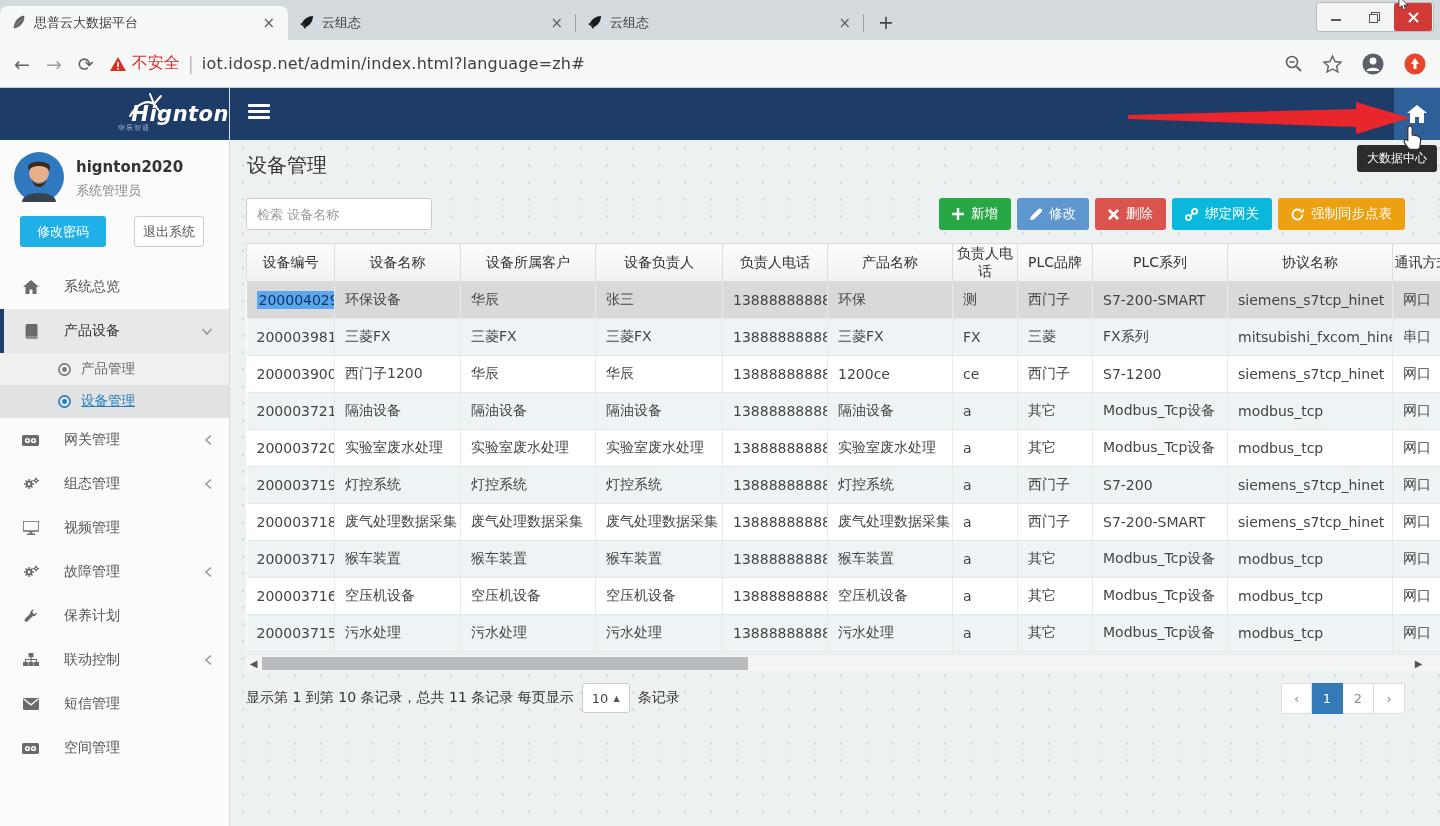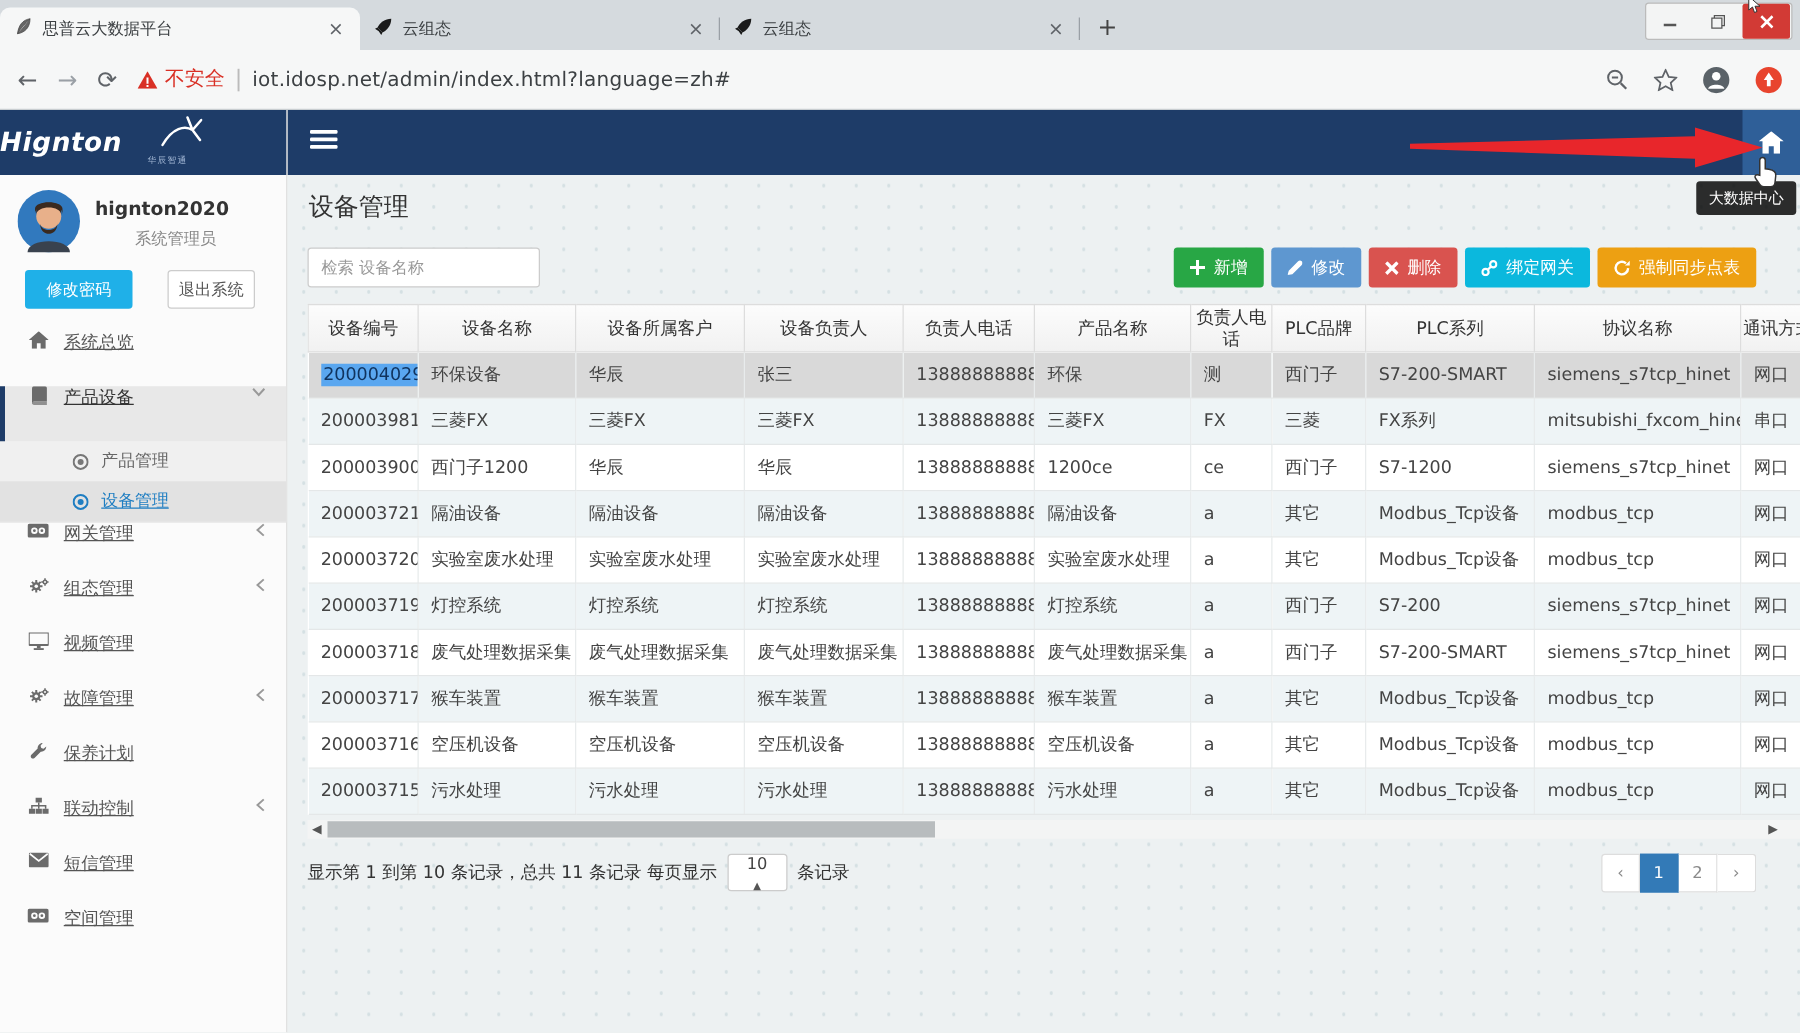"Hignton" .logo { justify-content: flex-start -> flex-end }
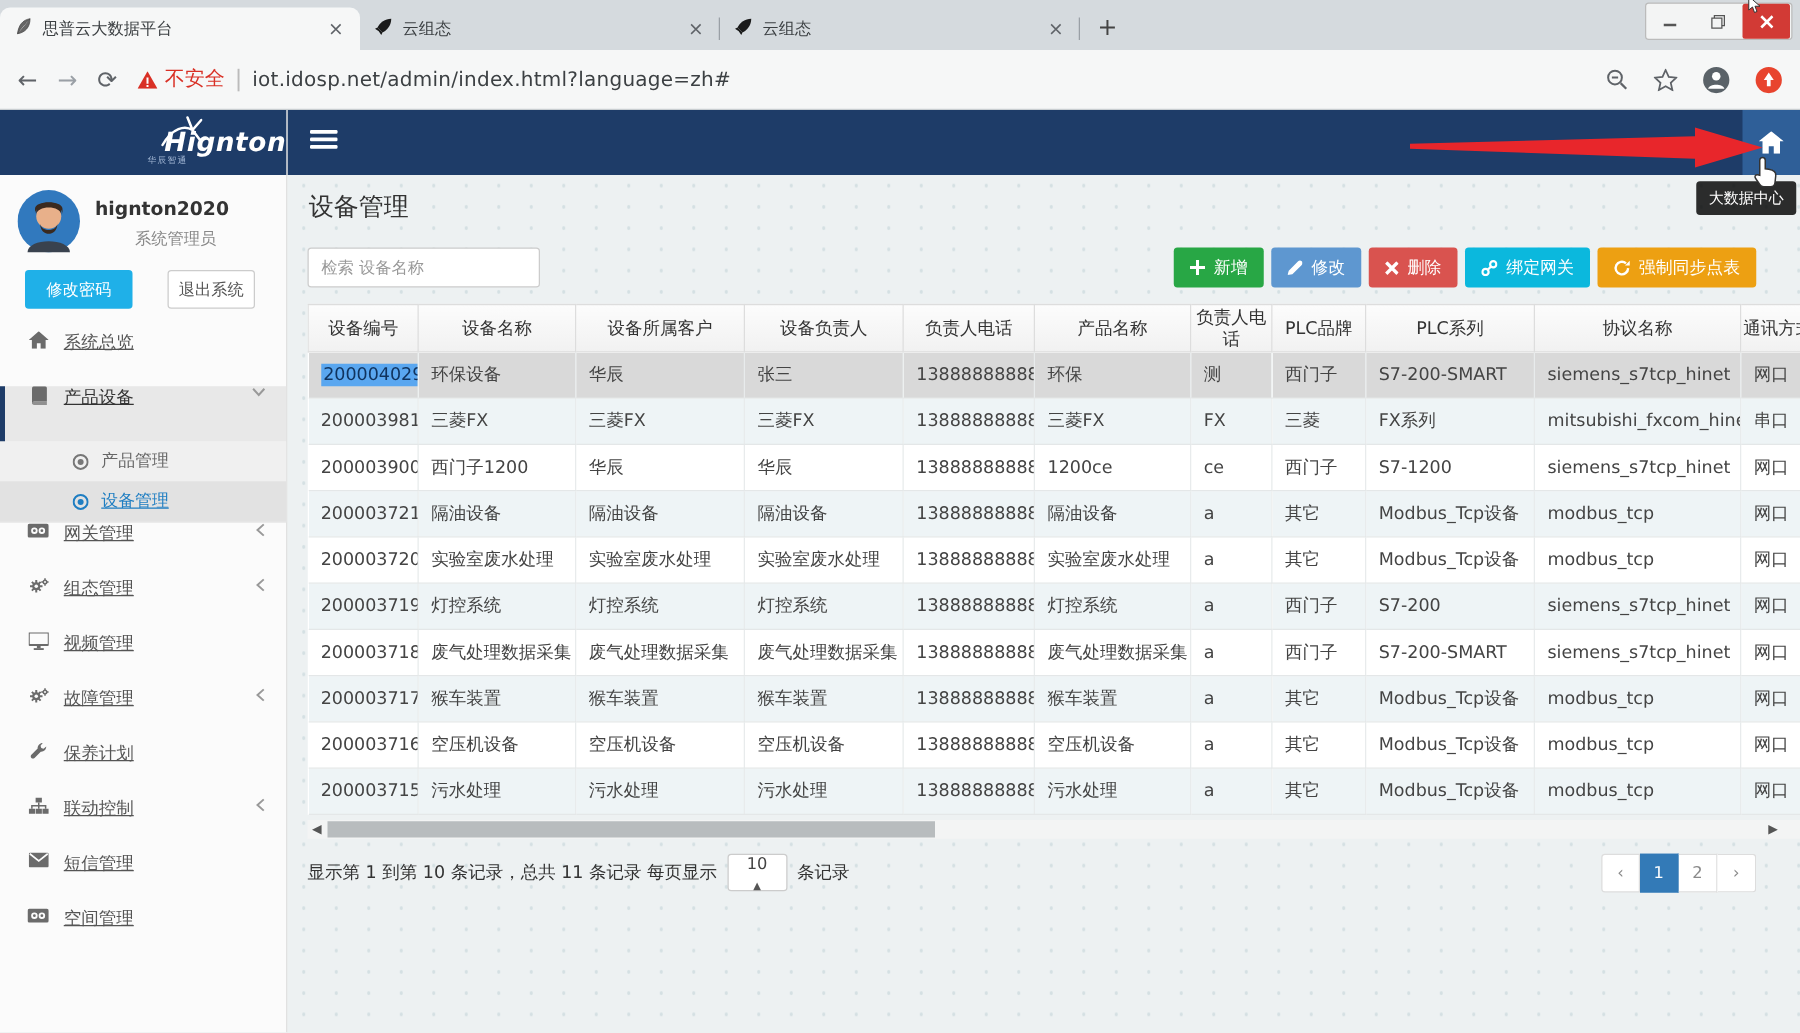"系统管理员" .urole { margin-left: 32px -> none }
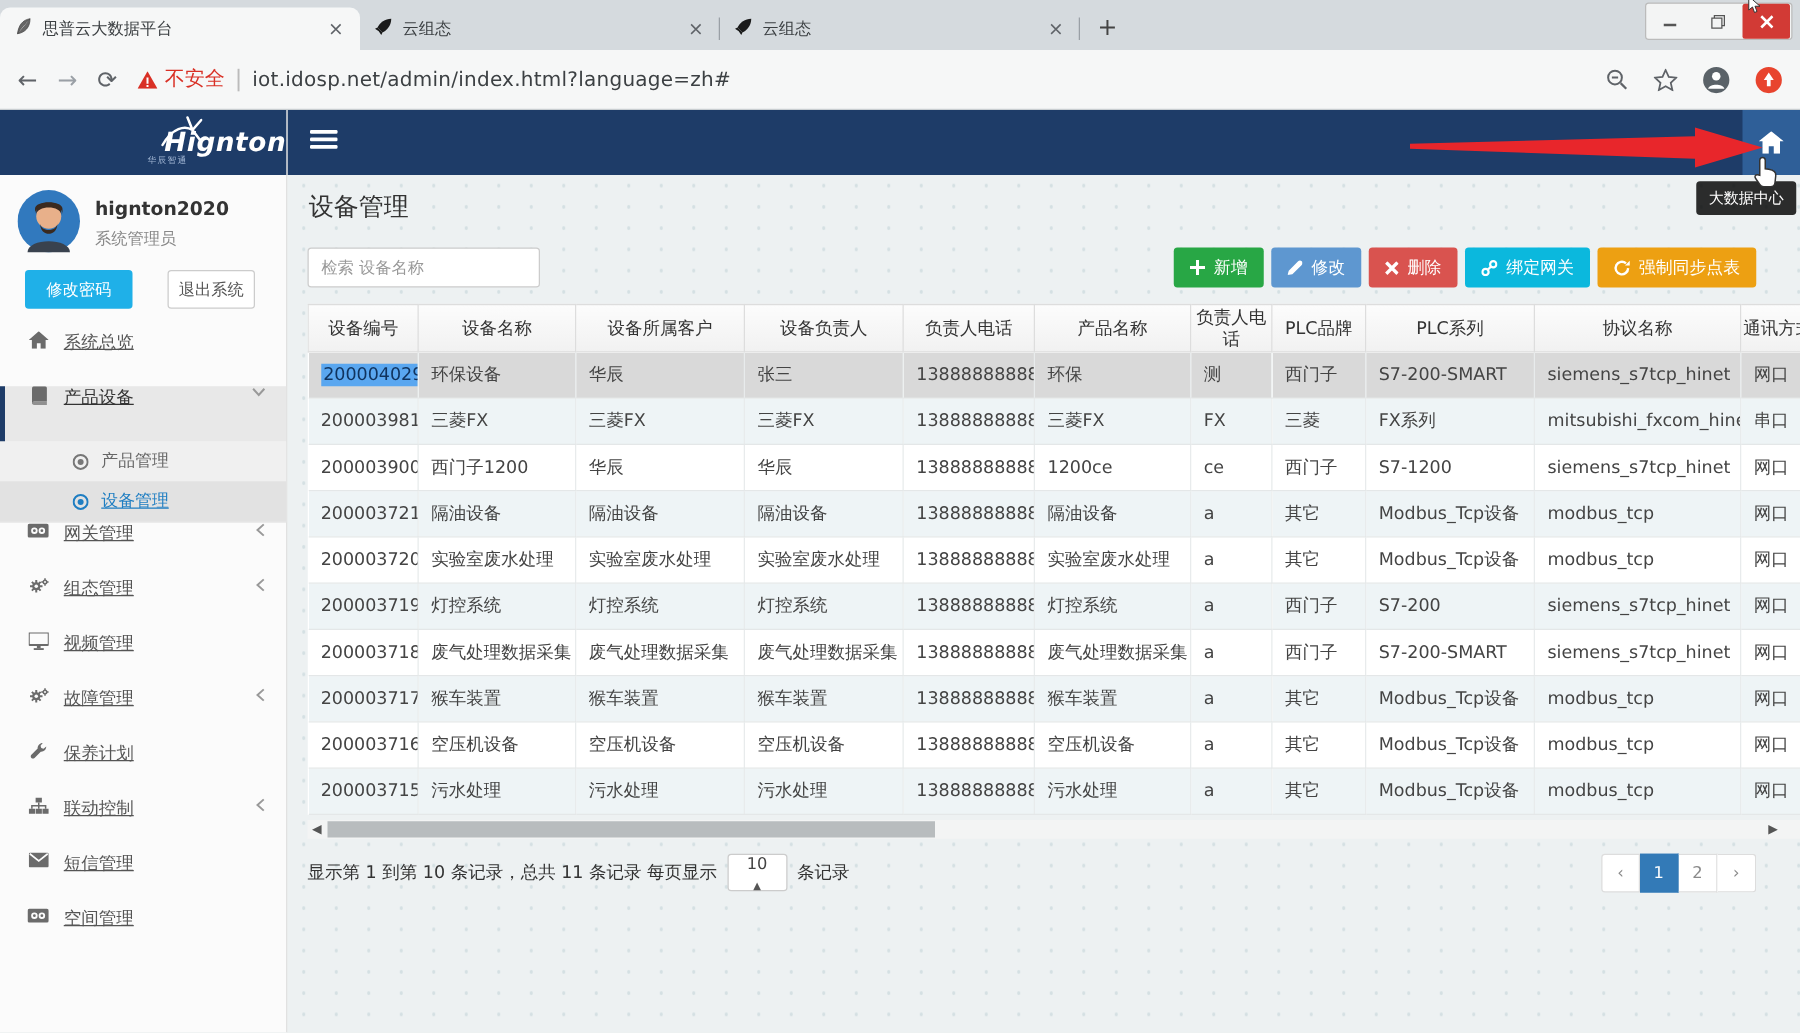"系统总览" .mitem { align-items: flex-start -> center; gap: 12px -> 25px; text-decoration: underline -> none }
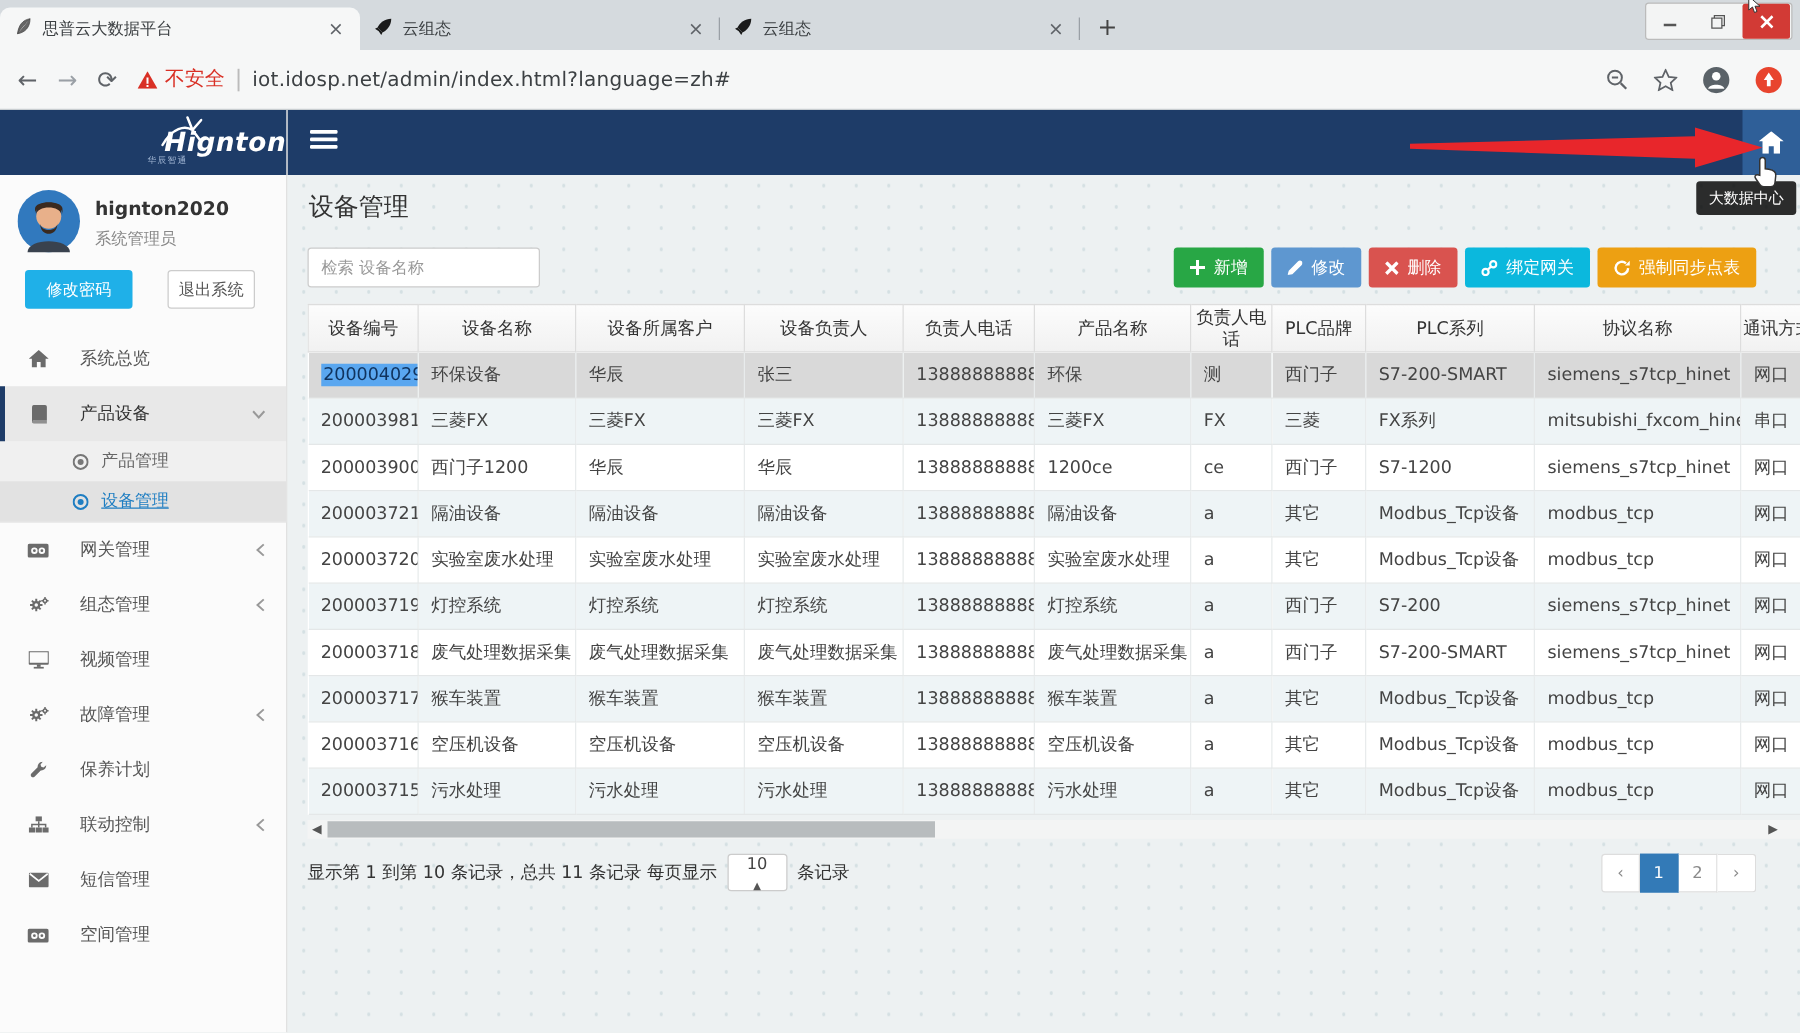"10" .pgsize { flex-direction: column -> none }
